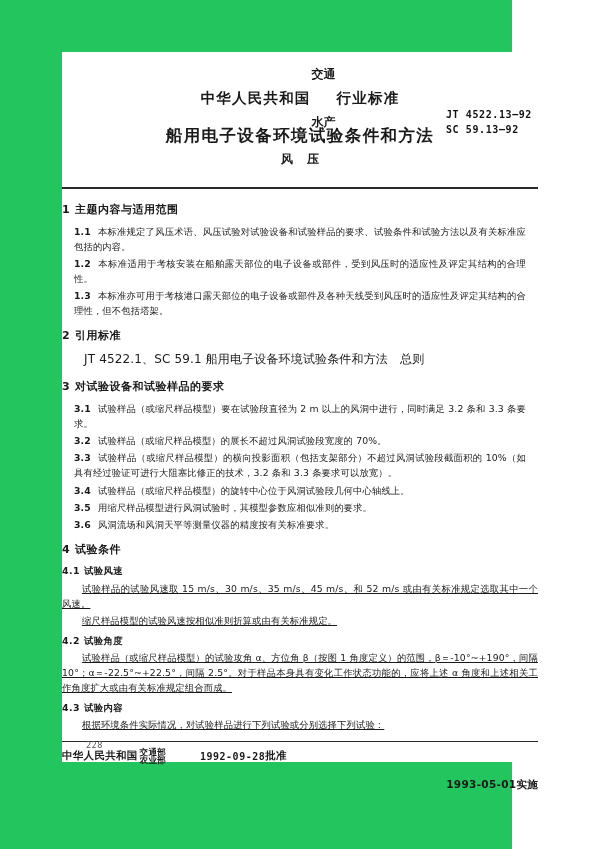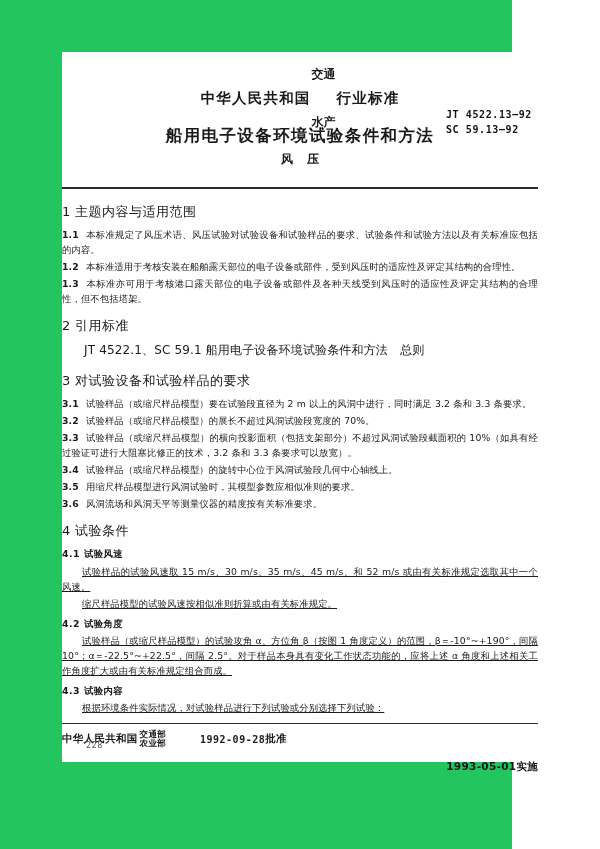"1 主题内容与适用范围" .sec-head { font-size: 13px -> 11px; font-weight: normal -> bold }
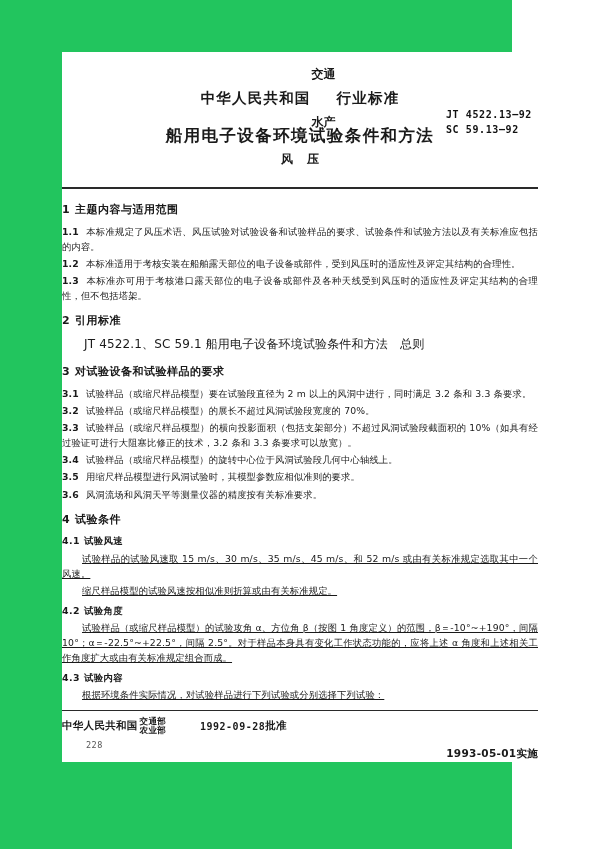"1.1" .para { margin: 2px 0 -> 2px 12px }
